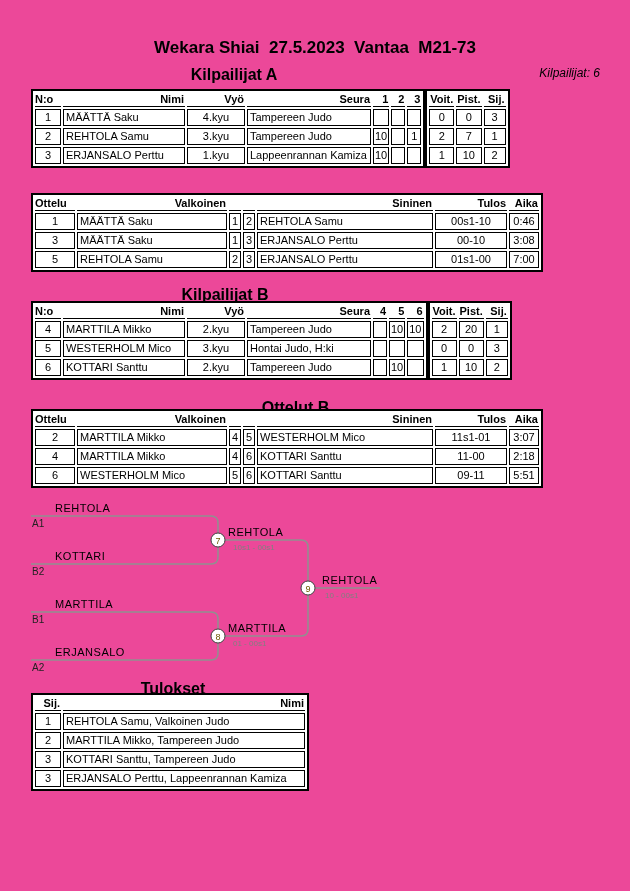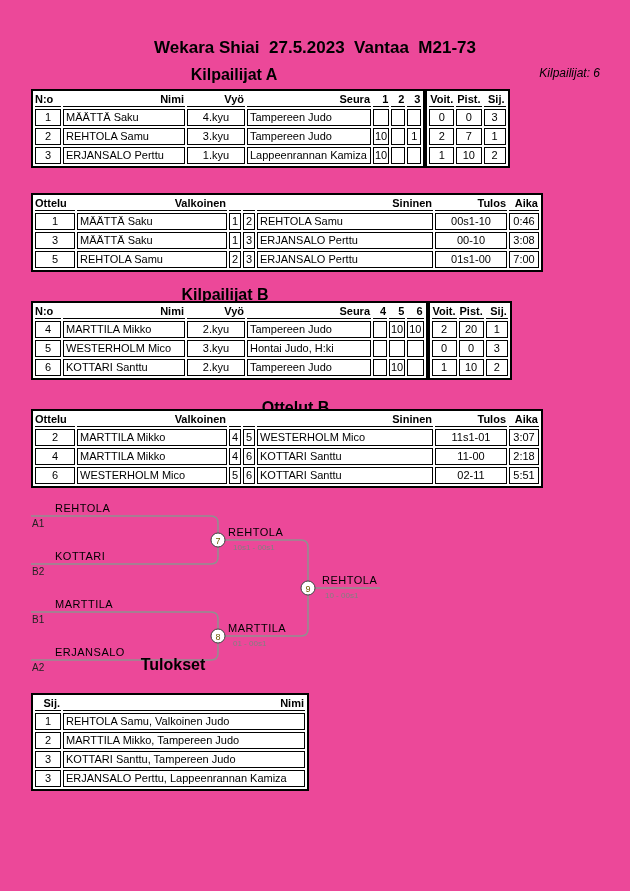"02-11" td.c { text: 02-11 -> 09-11 }
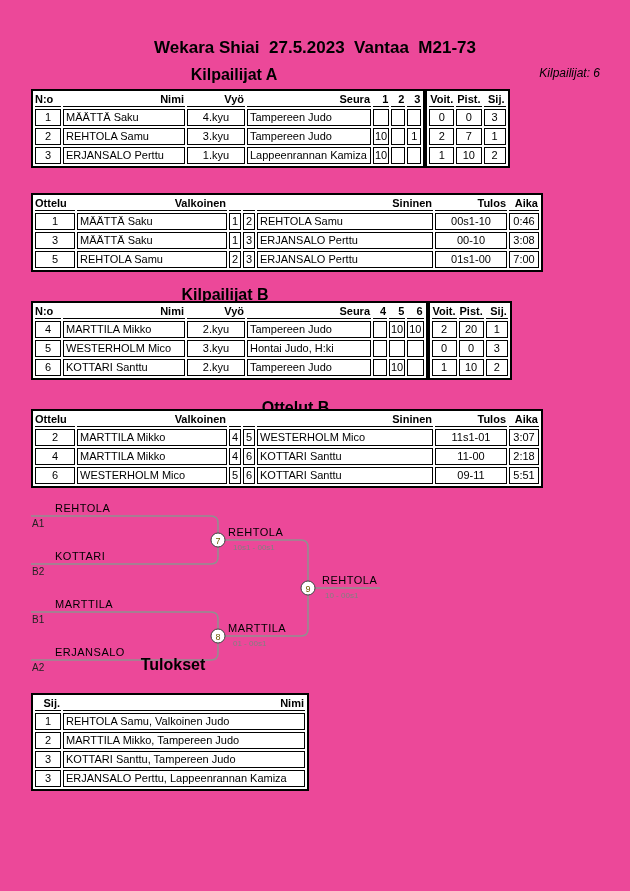"Tulokset" div.section-title { top: 656px -> 680px }
